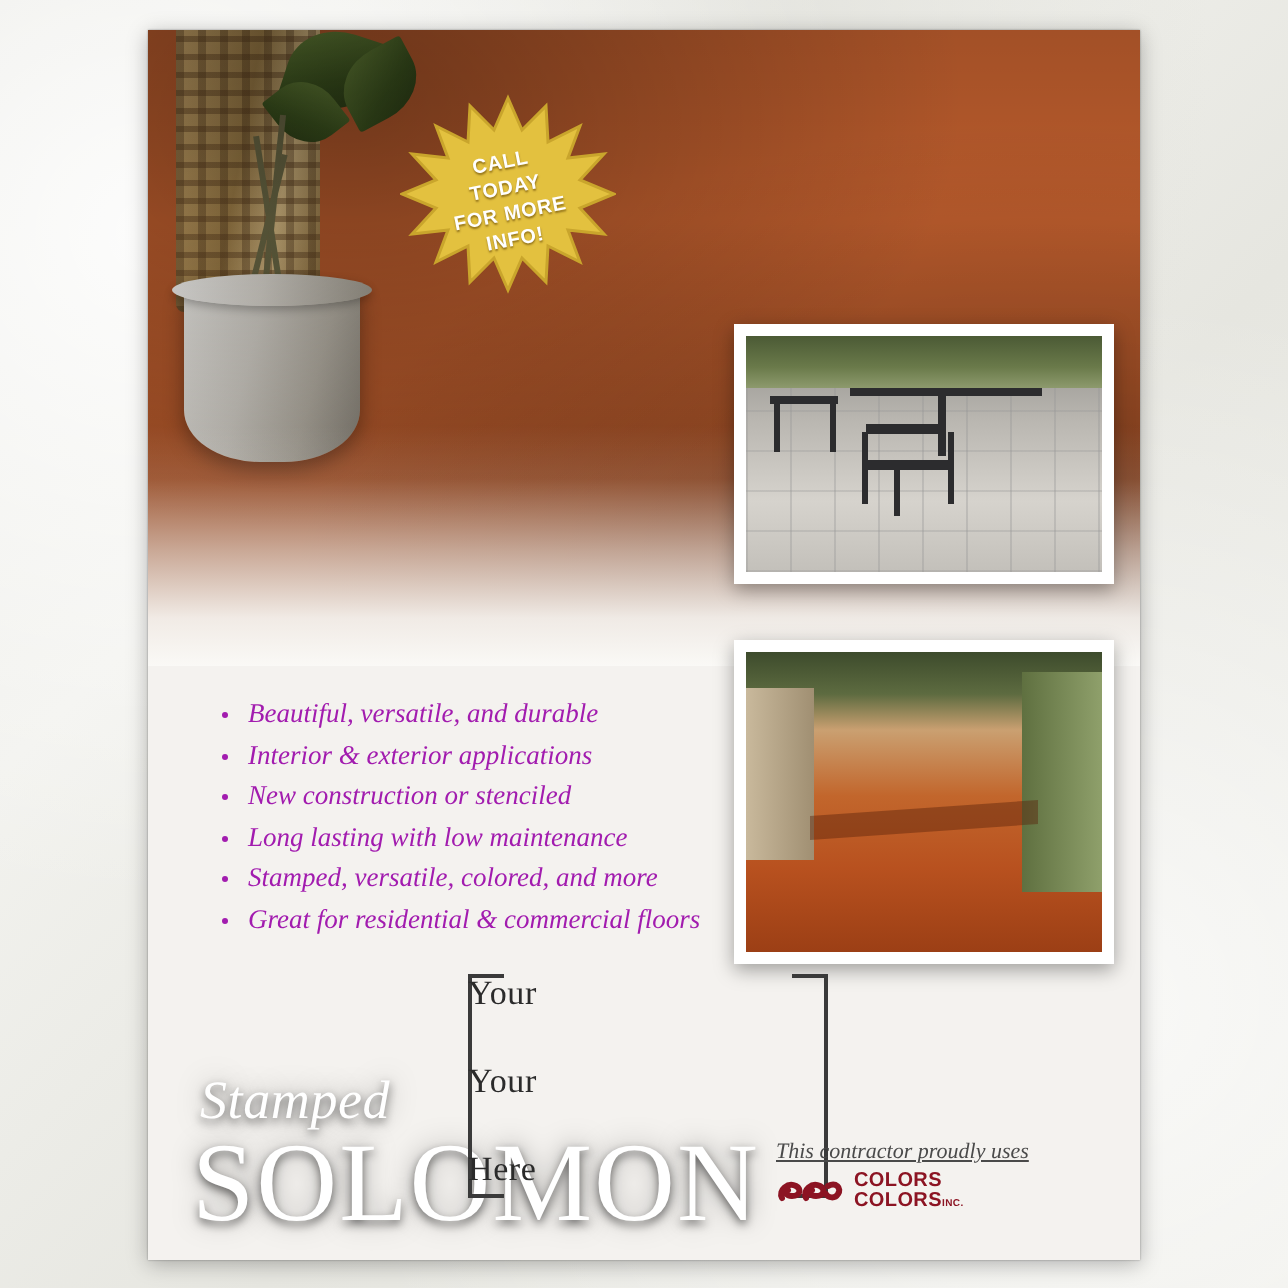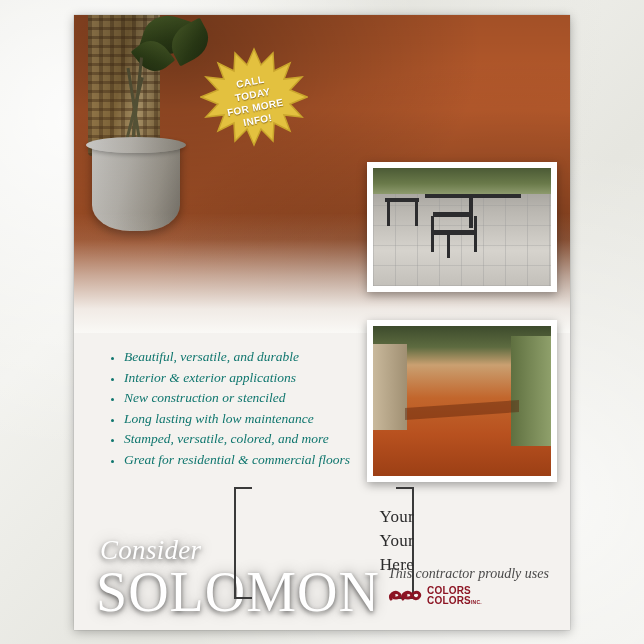"Beautiful, versatile, and durable" .bullets li { color: #0f766e -> #a21caf }
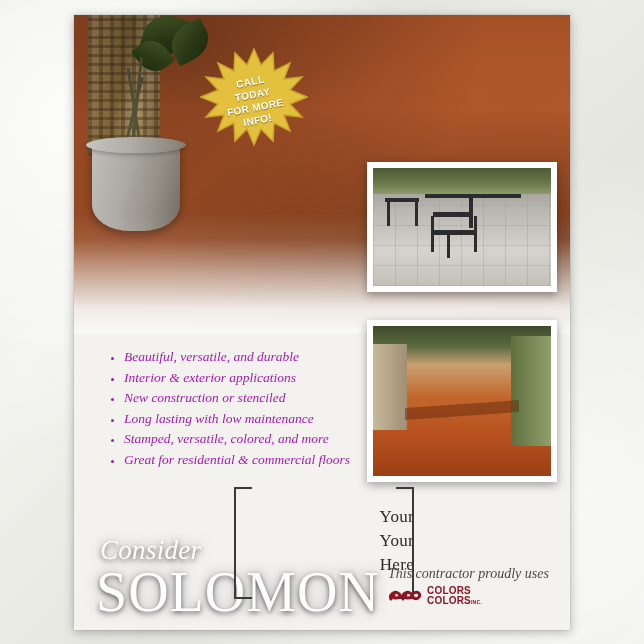"Your" .logo-lines { align-items: flex-end -> flex-start; gap: 4px -> 24px }
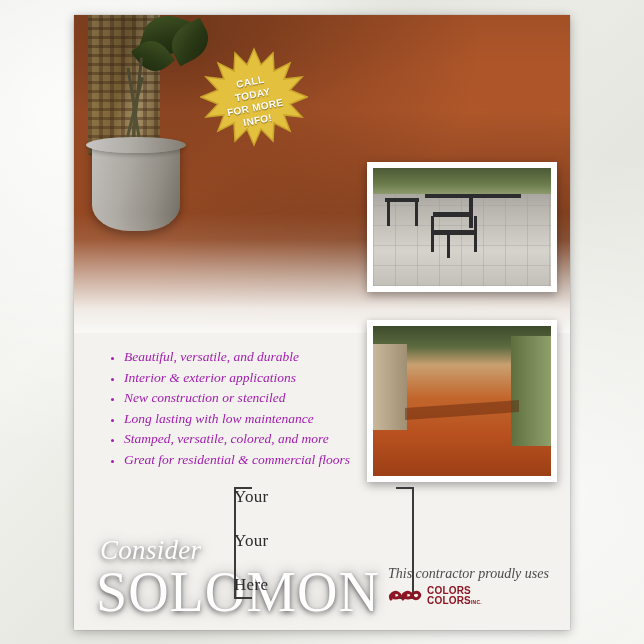"Consider" span.h-small { text: Consider -> Stamped }
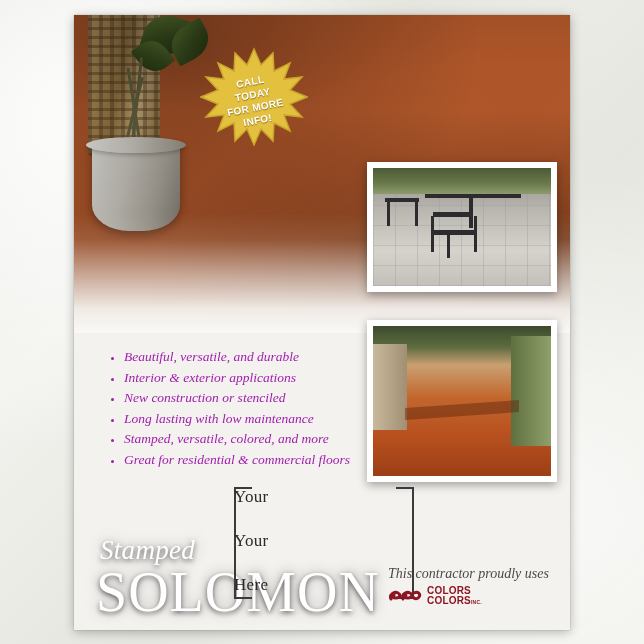"This contractor proudly uses" .footer-note { font-size: 14px -> 11px; text-decoration: none -> underline }
